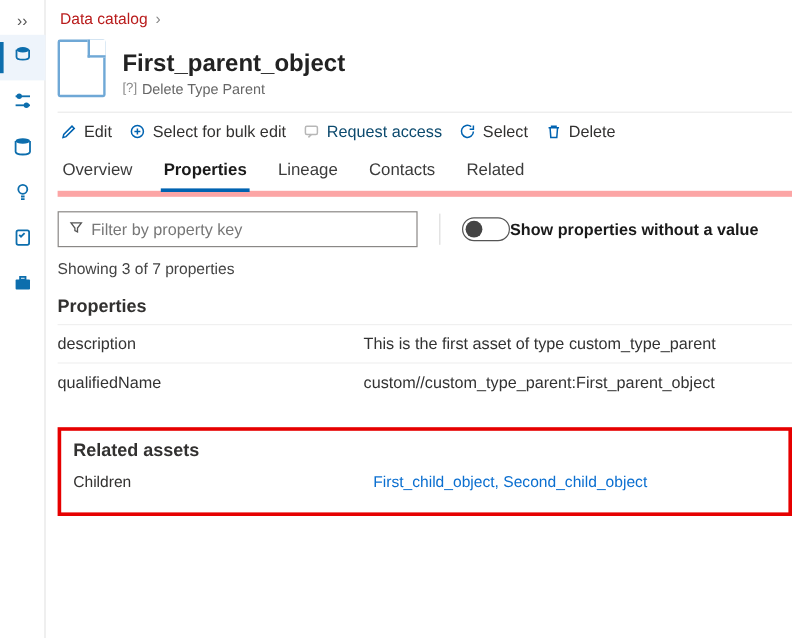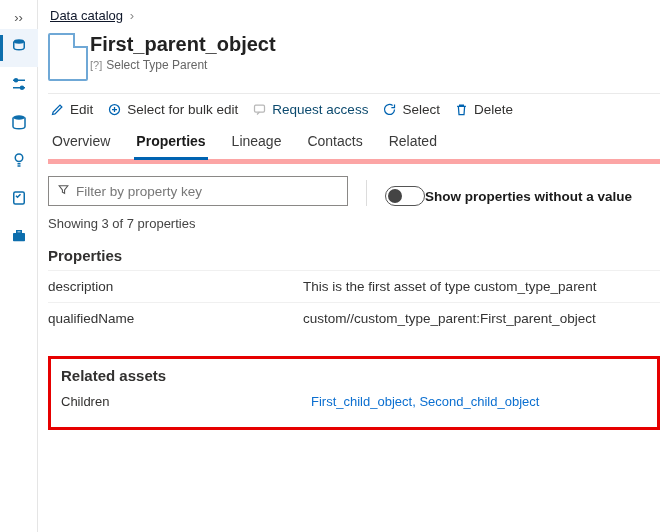"Data catalog" .breadcrumb-link { color: #0f172a -> #b91c1c; text-decoration: underline -> none }
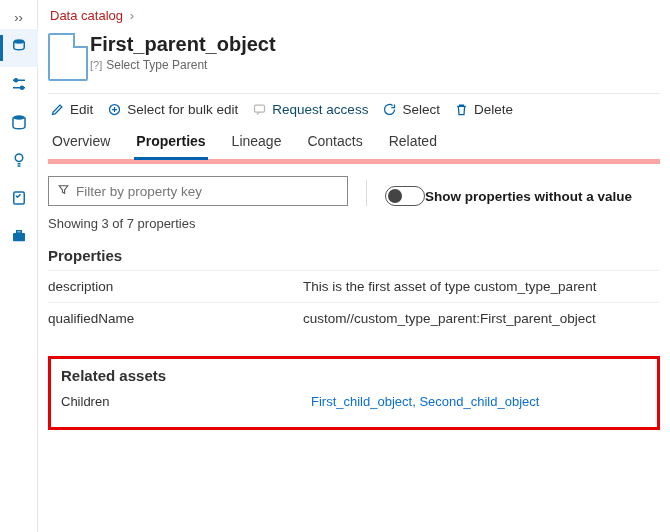"First_parent_object" .header { align-items: flex-start -> flex-end; gap: 2px -> 14px }
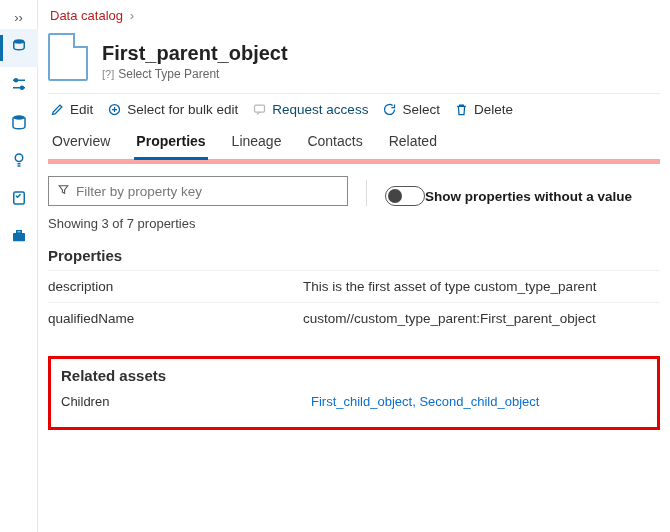"Select Type Parent" span { text: Select -> Delete }
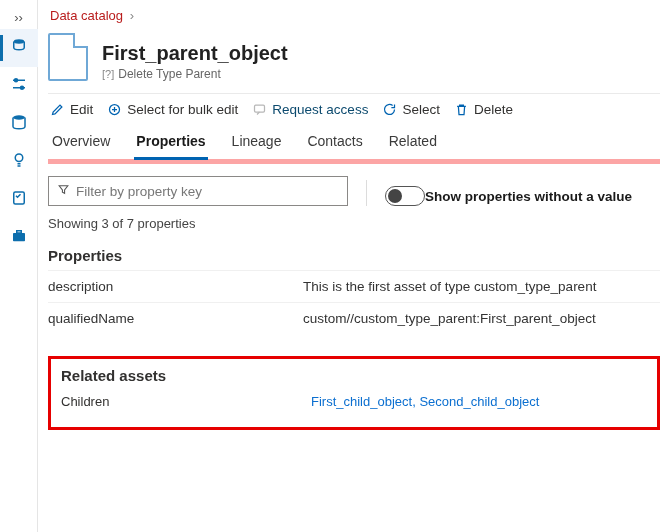"Filter by property key" .filter-row { align-items: flex-end -> center }
